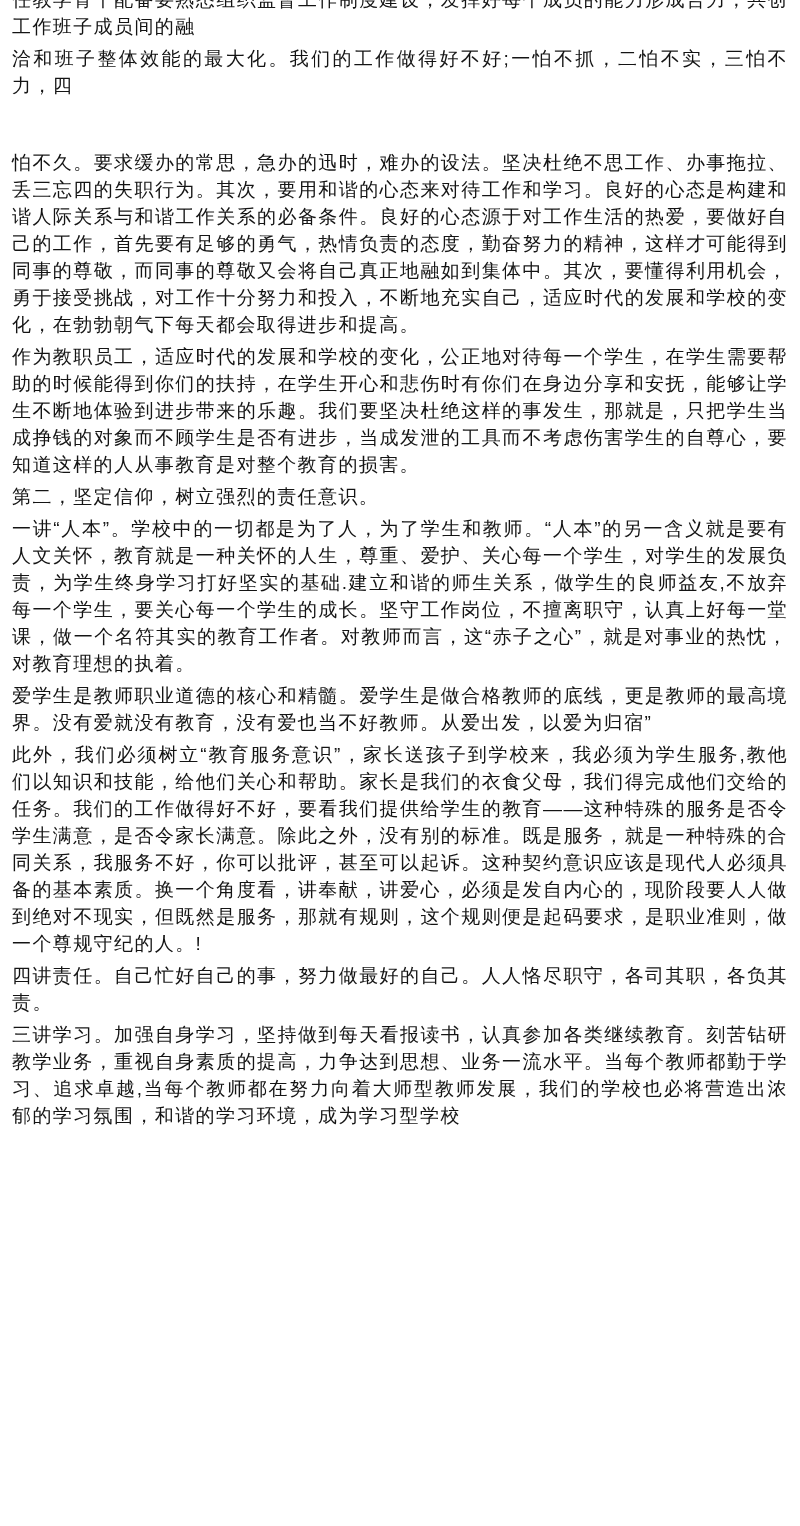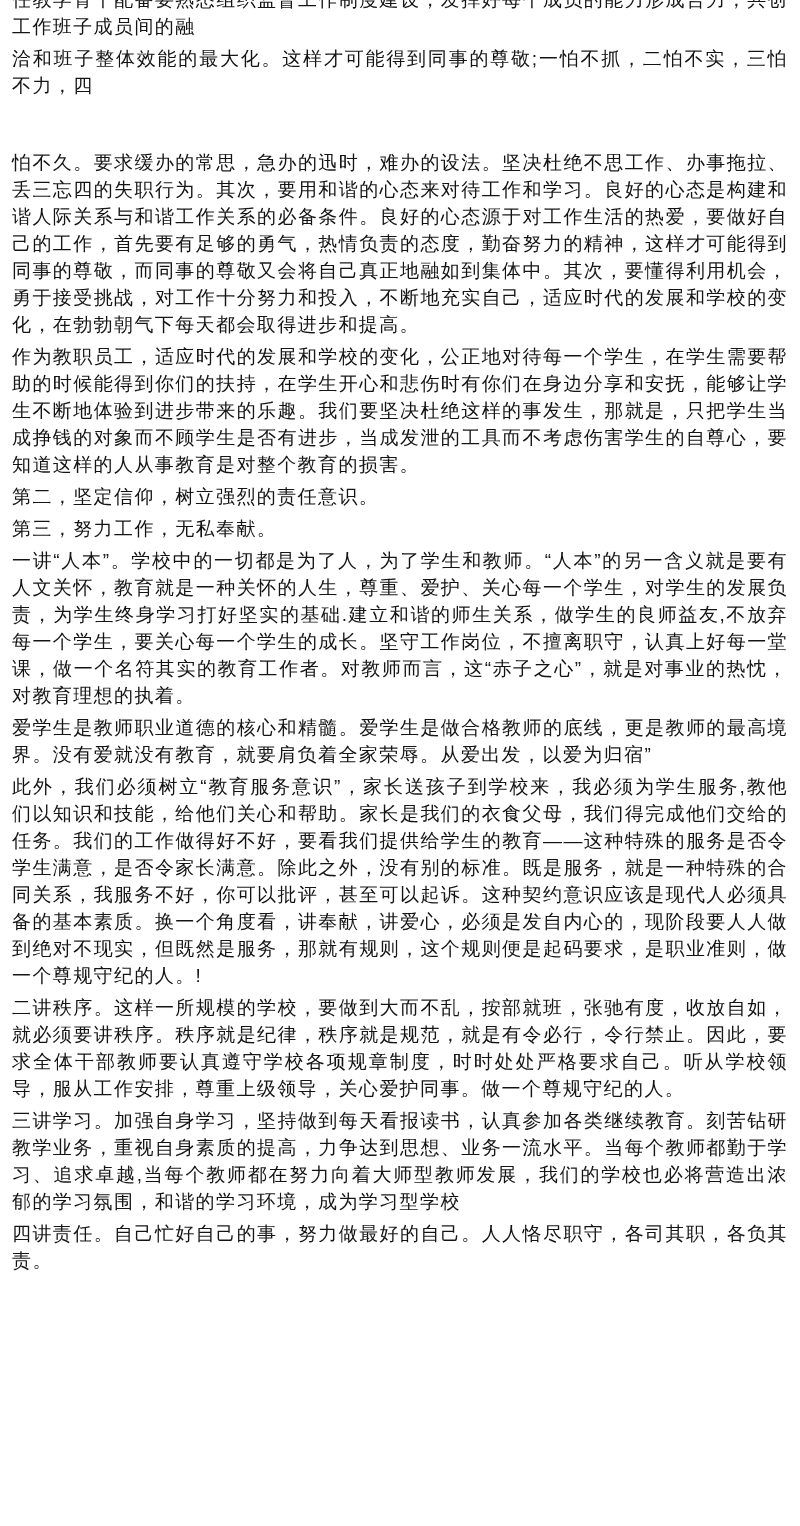"洽和班子整体效能的最大化。这样才可能得到同事的尊敬;一怕不抓，二怕不实，三怕不力" p { text: 这样才可能得到同事的尊敬 -> 我们的工作做得好不好 }
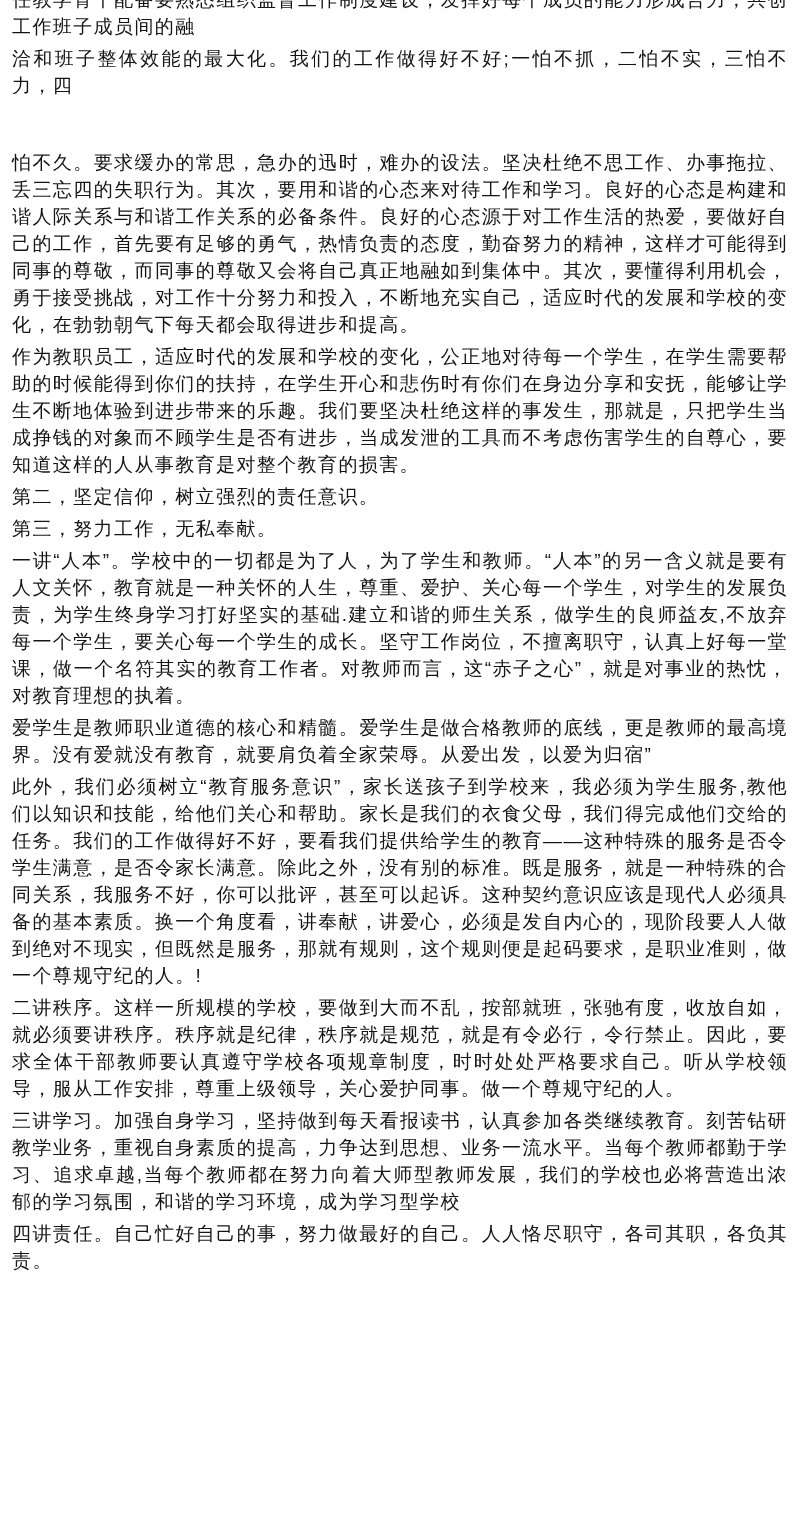"第三，努力工作，无私奉献。" p { html: <p>第三，努力工作，无私奉献。</p> -> none }
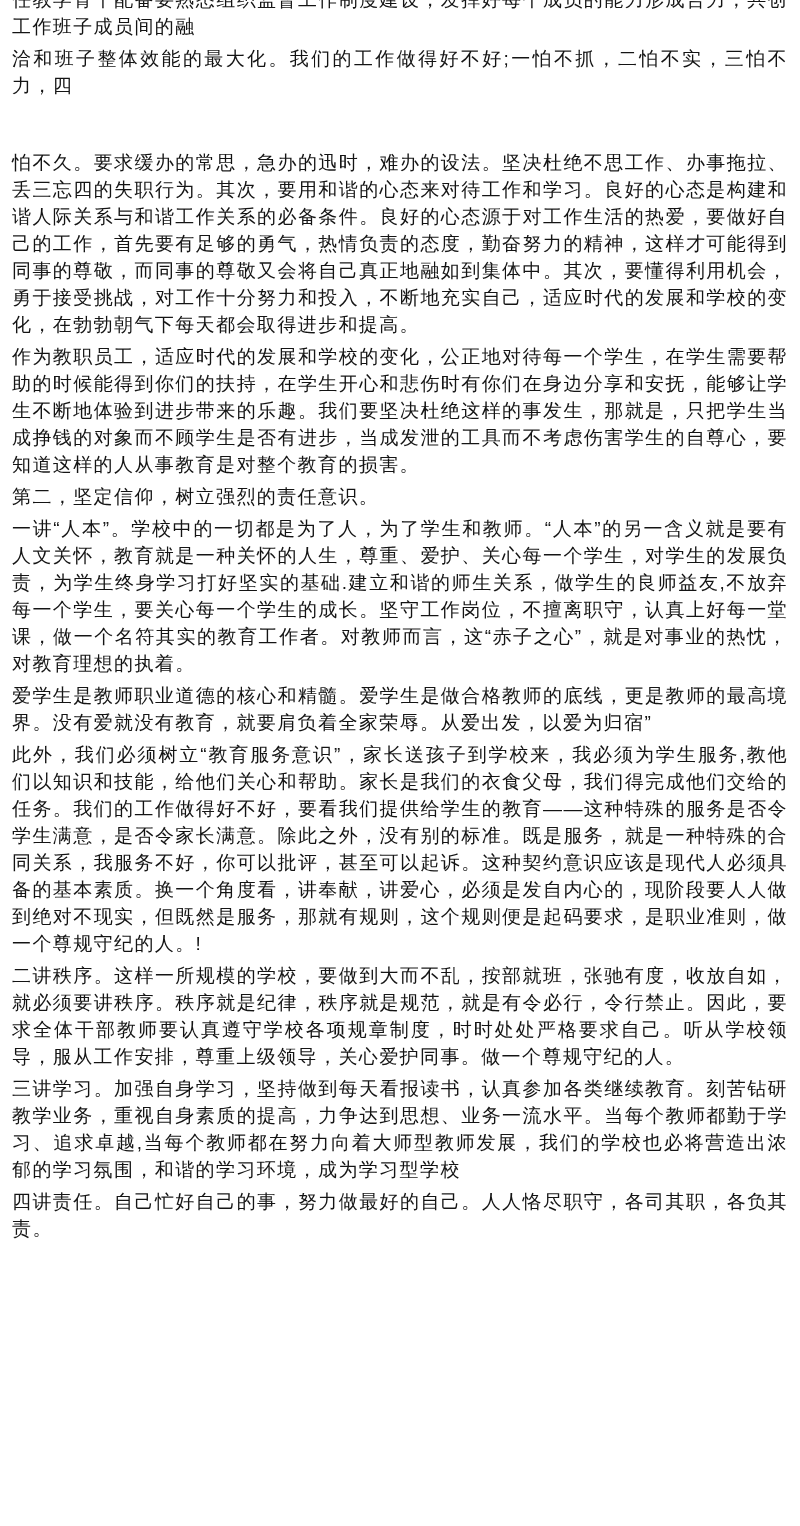"爱学生是教师职业道德的核心和精髓。爱学生是做合格教师的底线，更是教师的最高境界。" p { text: 就要肩负着全家荣辱 -> 没有爱也当不好教师 }
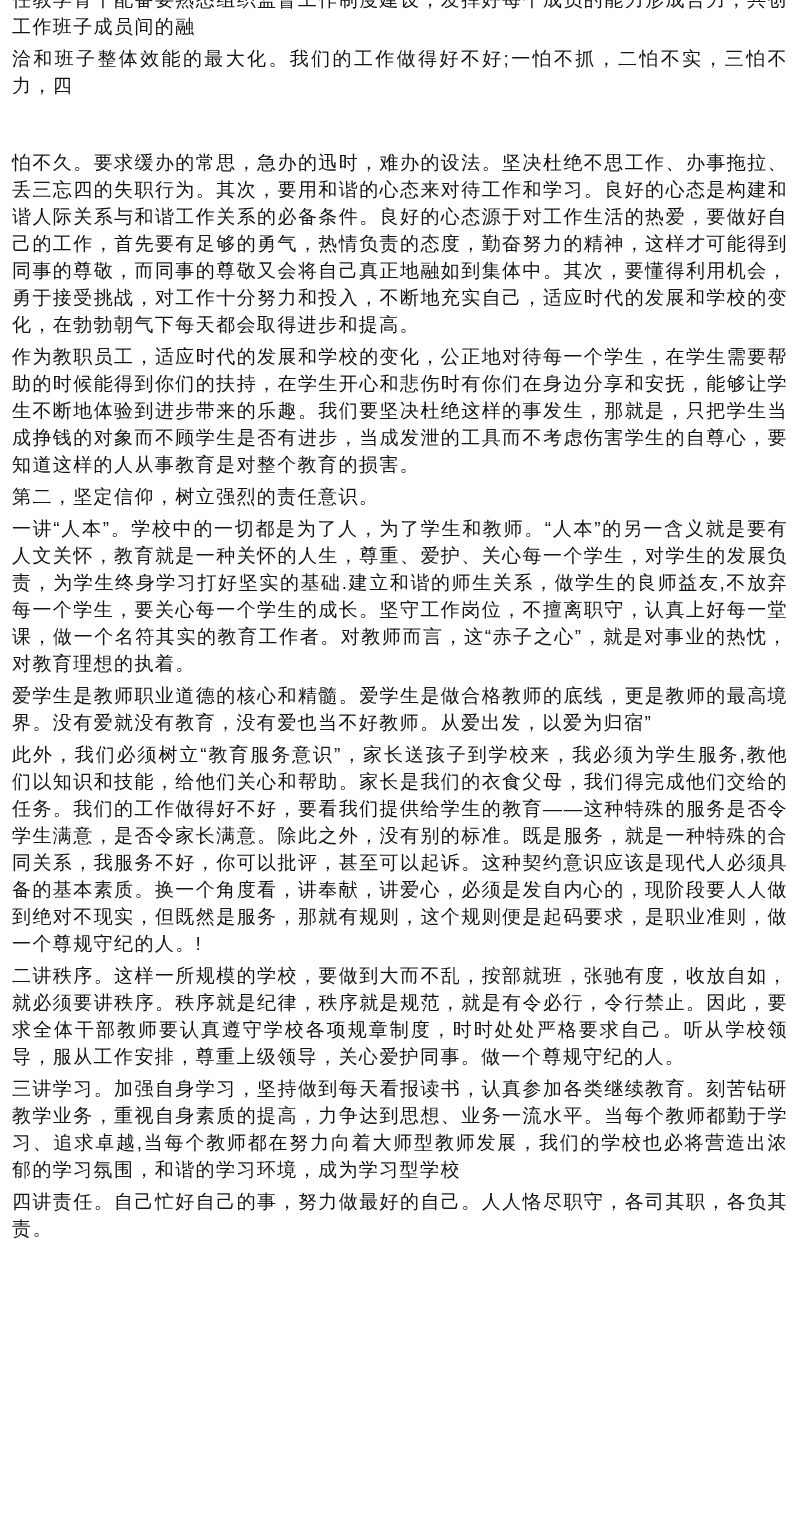"二讲秩序。这样一所规模的学校，要做到大而不乱，按部就班，张驰有度，收放自如，就必" p { html: <p>二讲秩序。这样一所规模的学校，要做到大而不乱，按部就班，张驰有度，收放自如，就必须要讲秩序。秩序就是纪律，秩序就是规范，就是有令必行，令行禁止。因此，要求全体干部教师要认真遵守学校各项规章制度，时时处处严格要求自己。听从学校领导，服从工作安排，尊重上级领导，关心爱护同事。做一个尊规守纪的人。</p> -> none }
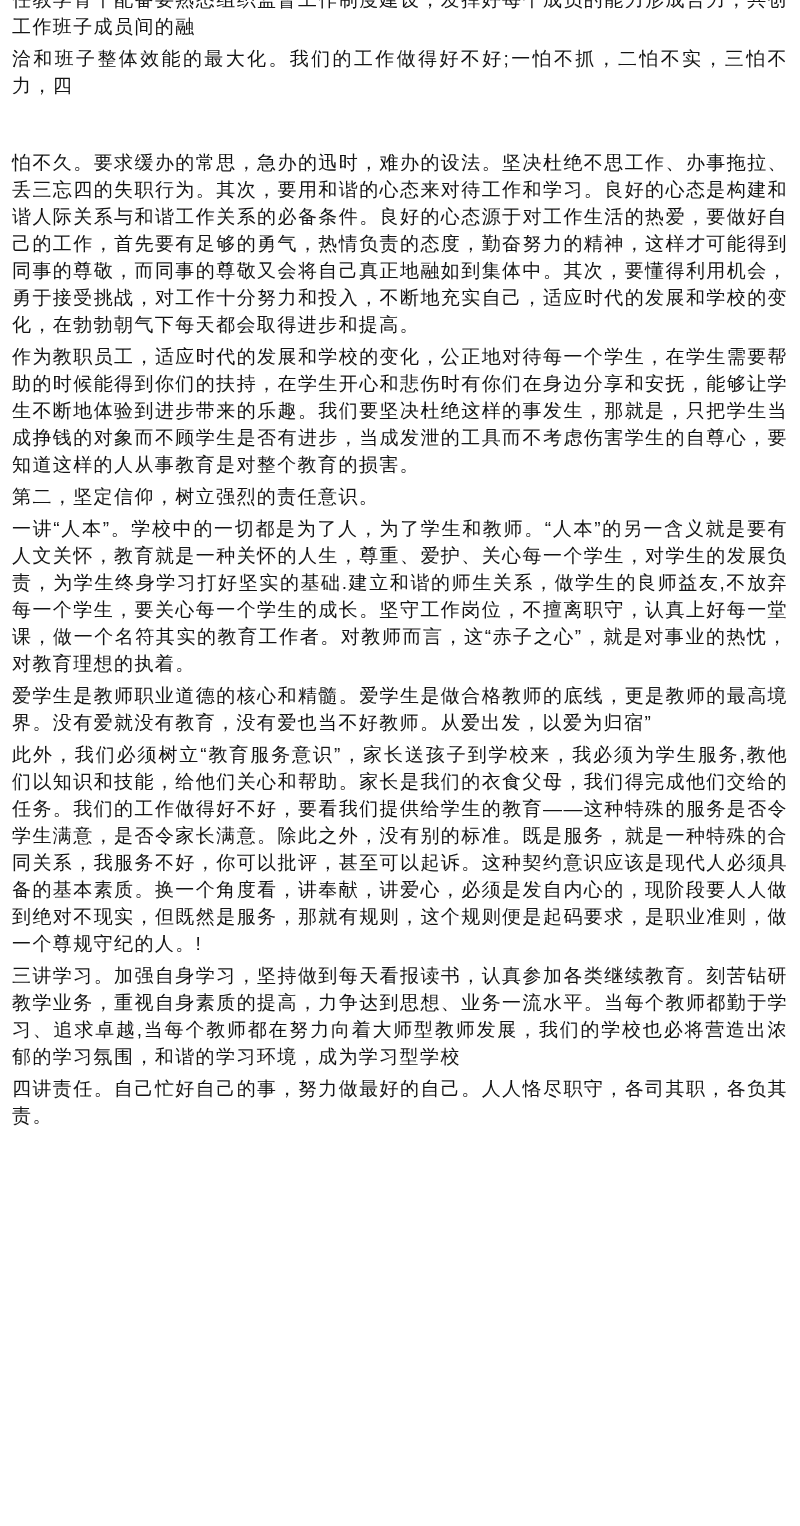"三讲学习。加强自身学习，坚持做到每天看报读书，认真参加各类继续教育。刻苦钻研教学" p { order: before "四讲责任。自己忙好自己的事，努力做最好的自己。人人恪尽职守，各司其职，各负其责。" -> after "四讲责任。自己忙好自己的事，努力做最好的自己。人人恪尽职守，各司其职，各负其责。" }
